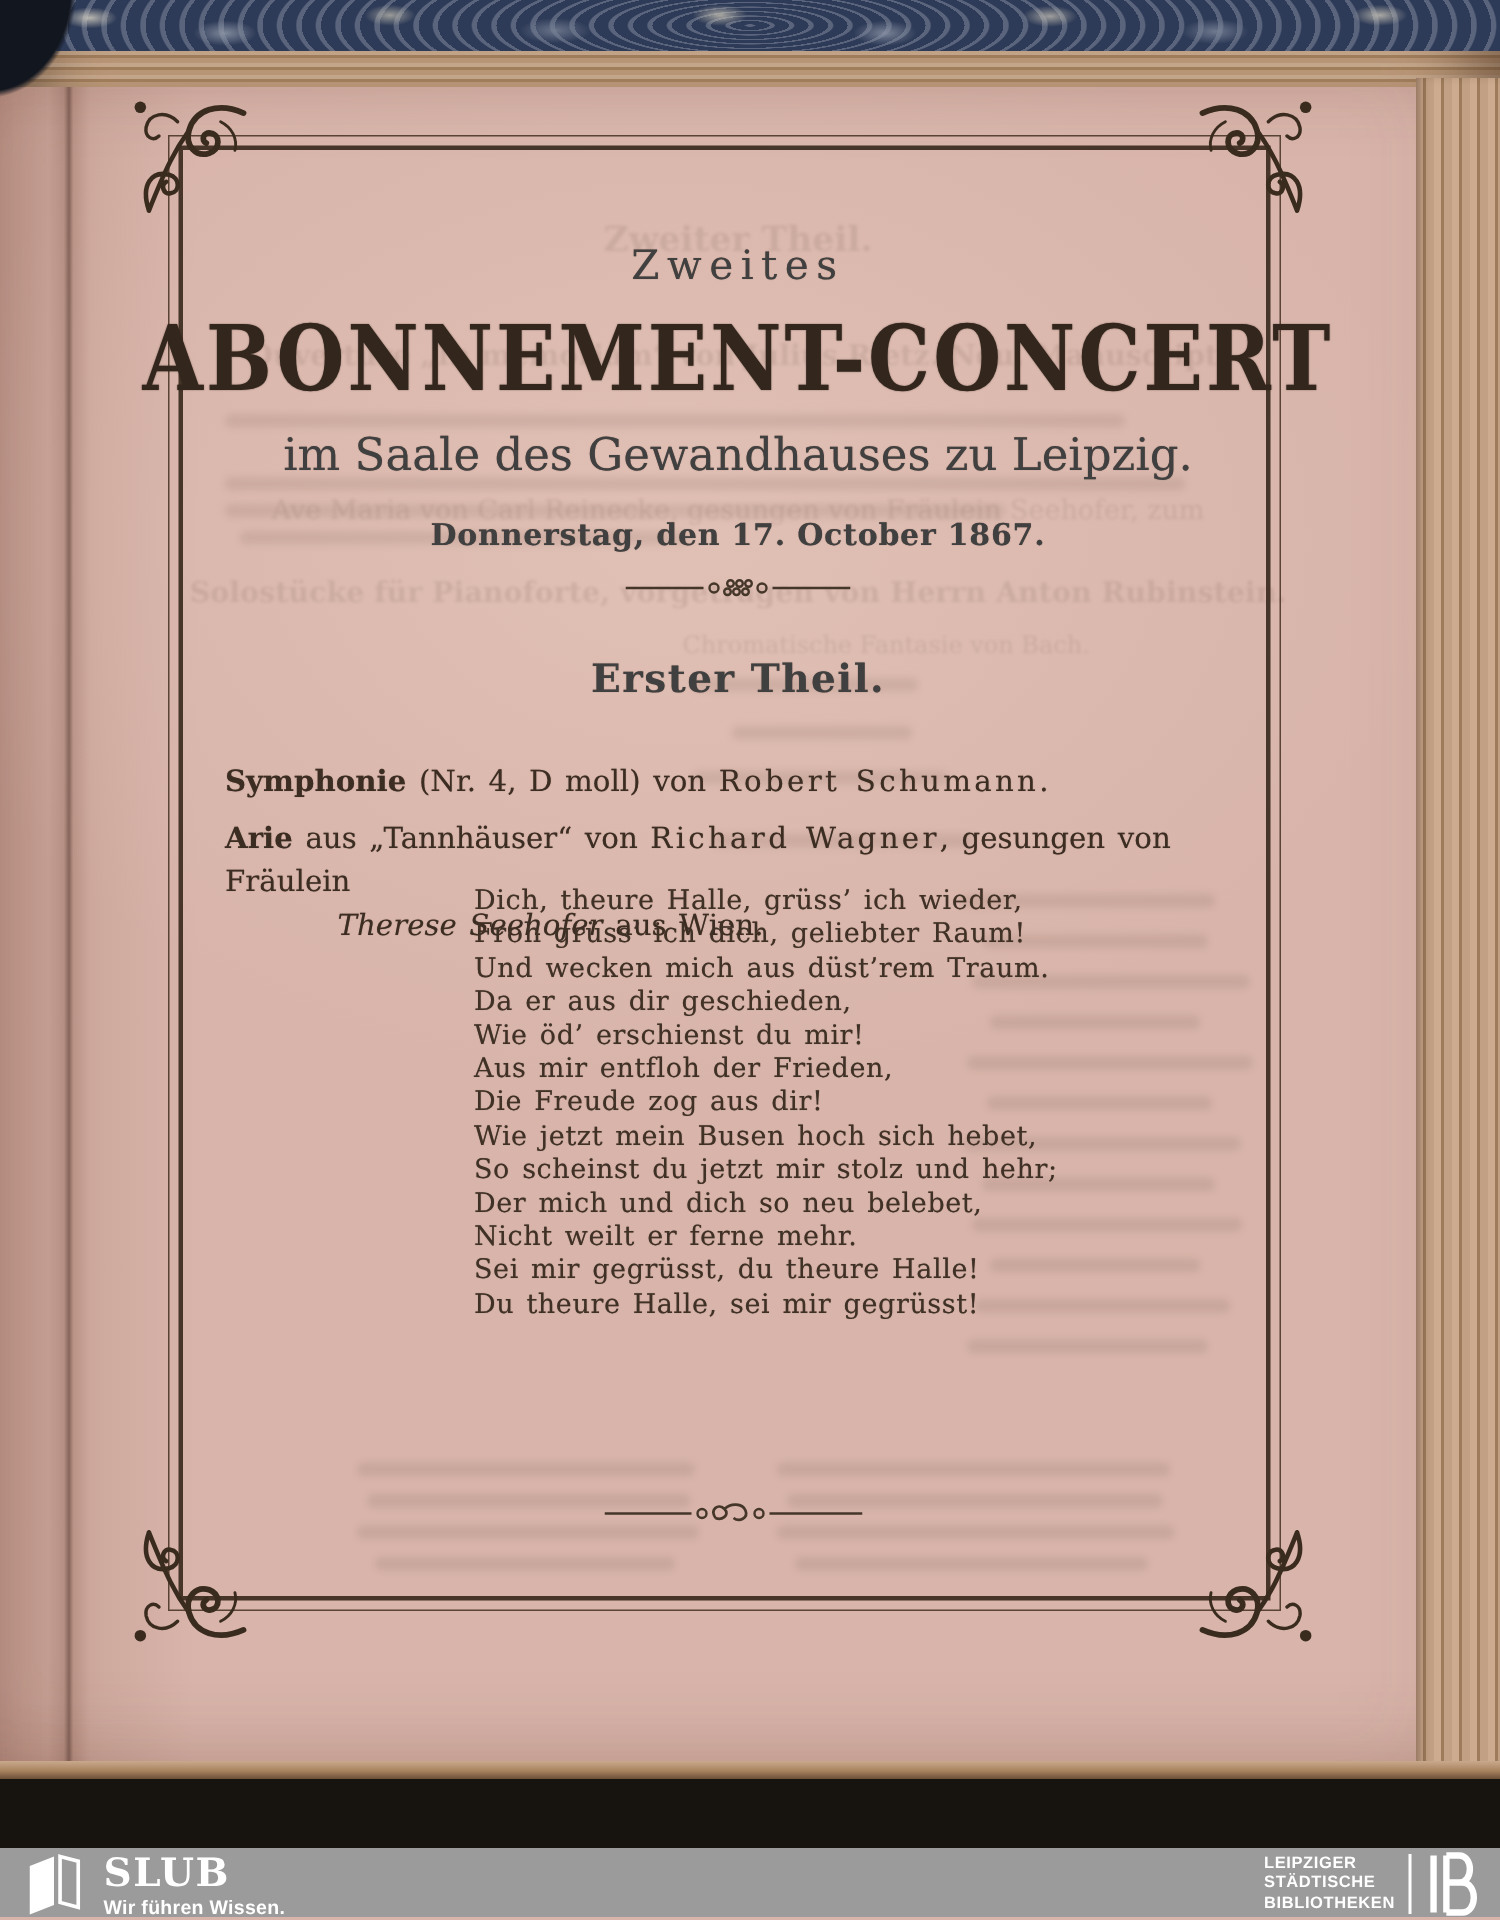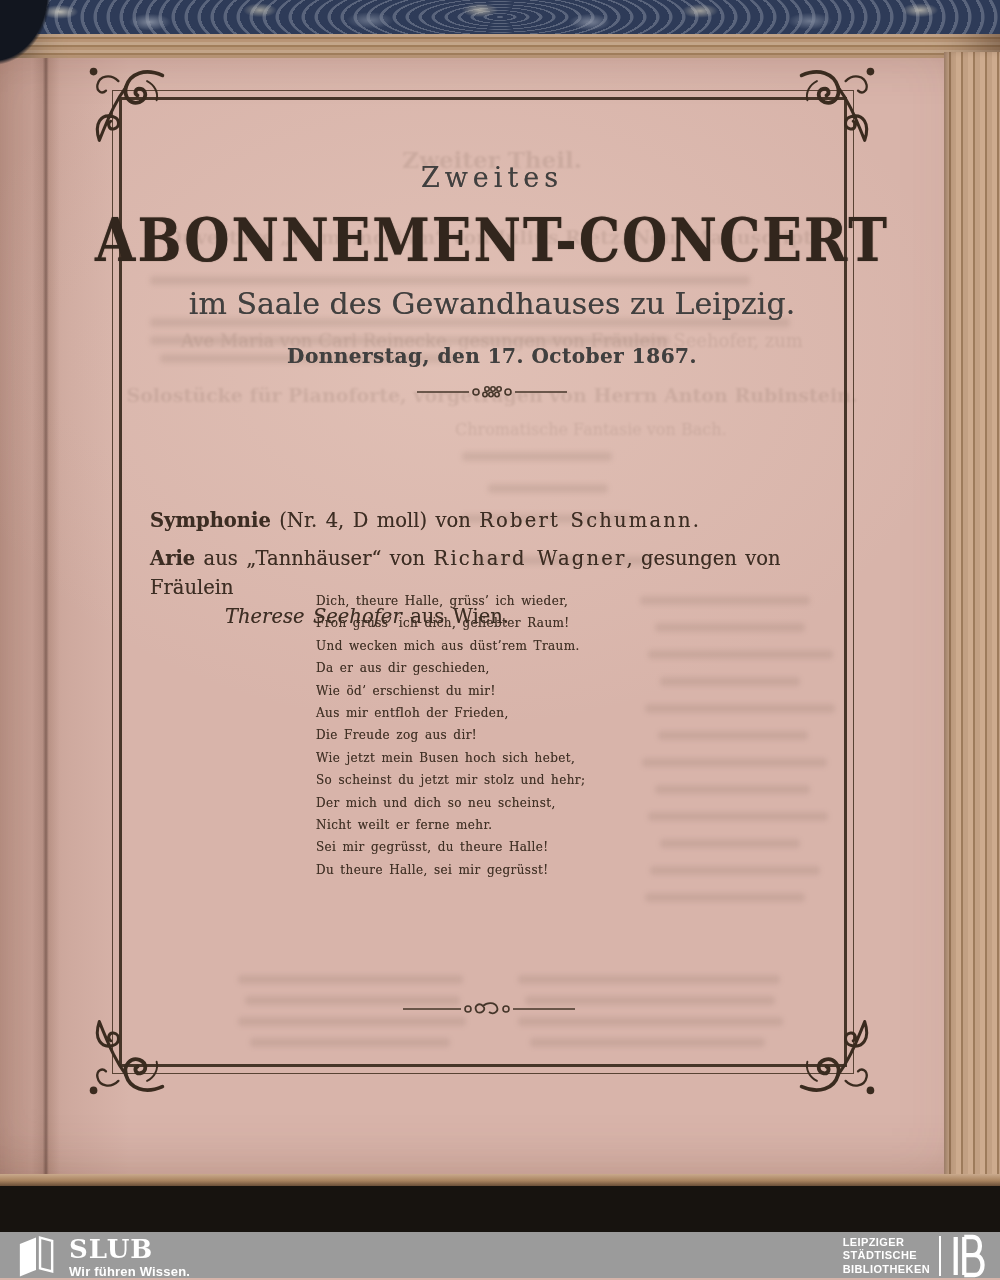"Erster Theil." div.pt { html: none -> <div>Erster Theil.</div> }
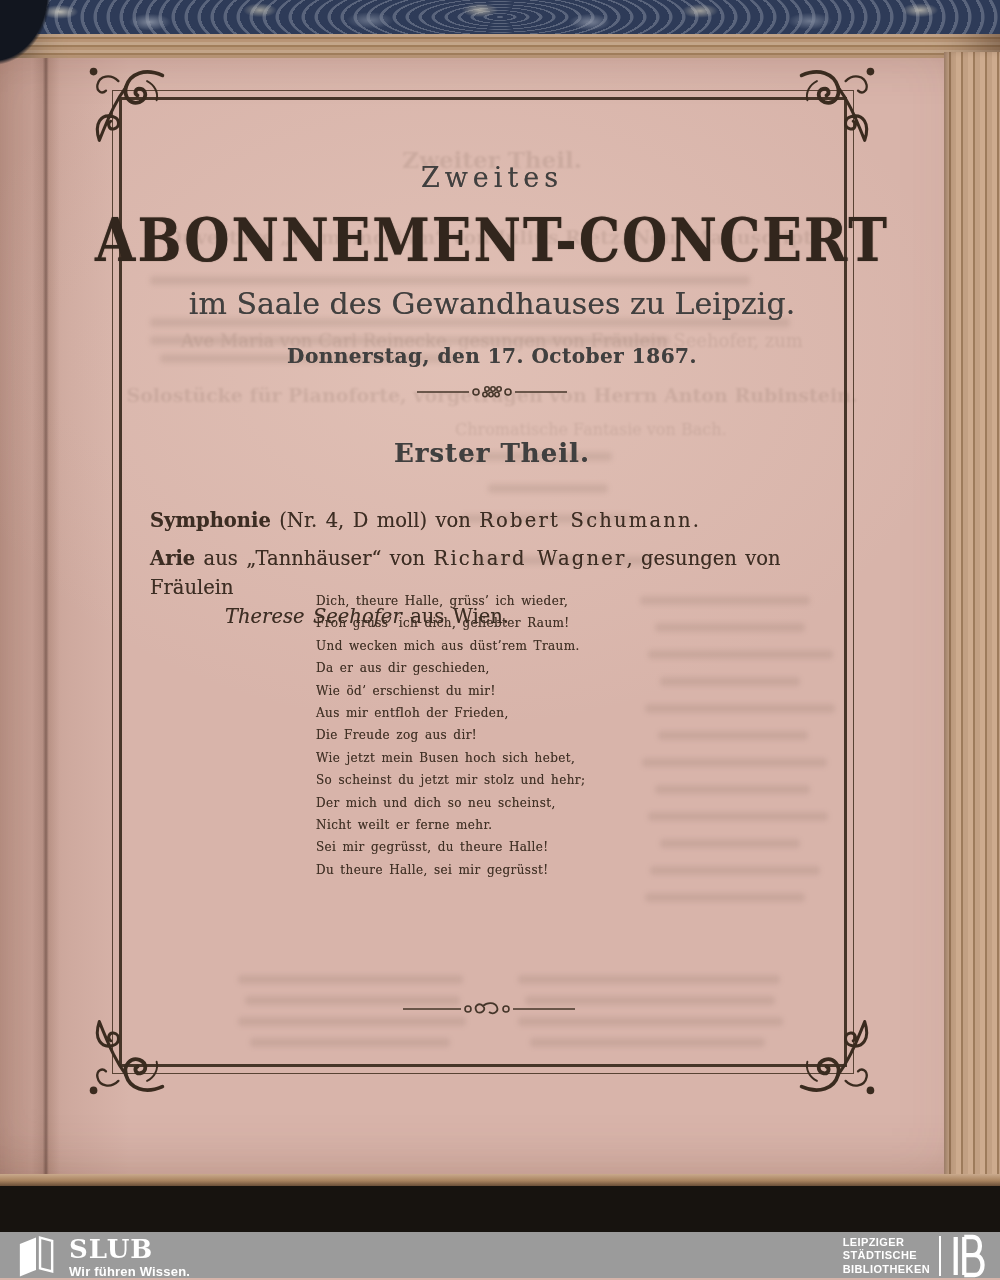"Dich, theure Halle, grüss’ ich" .poem-line { font-size: 12px -> 18px }
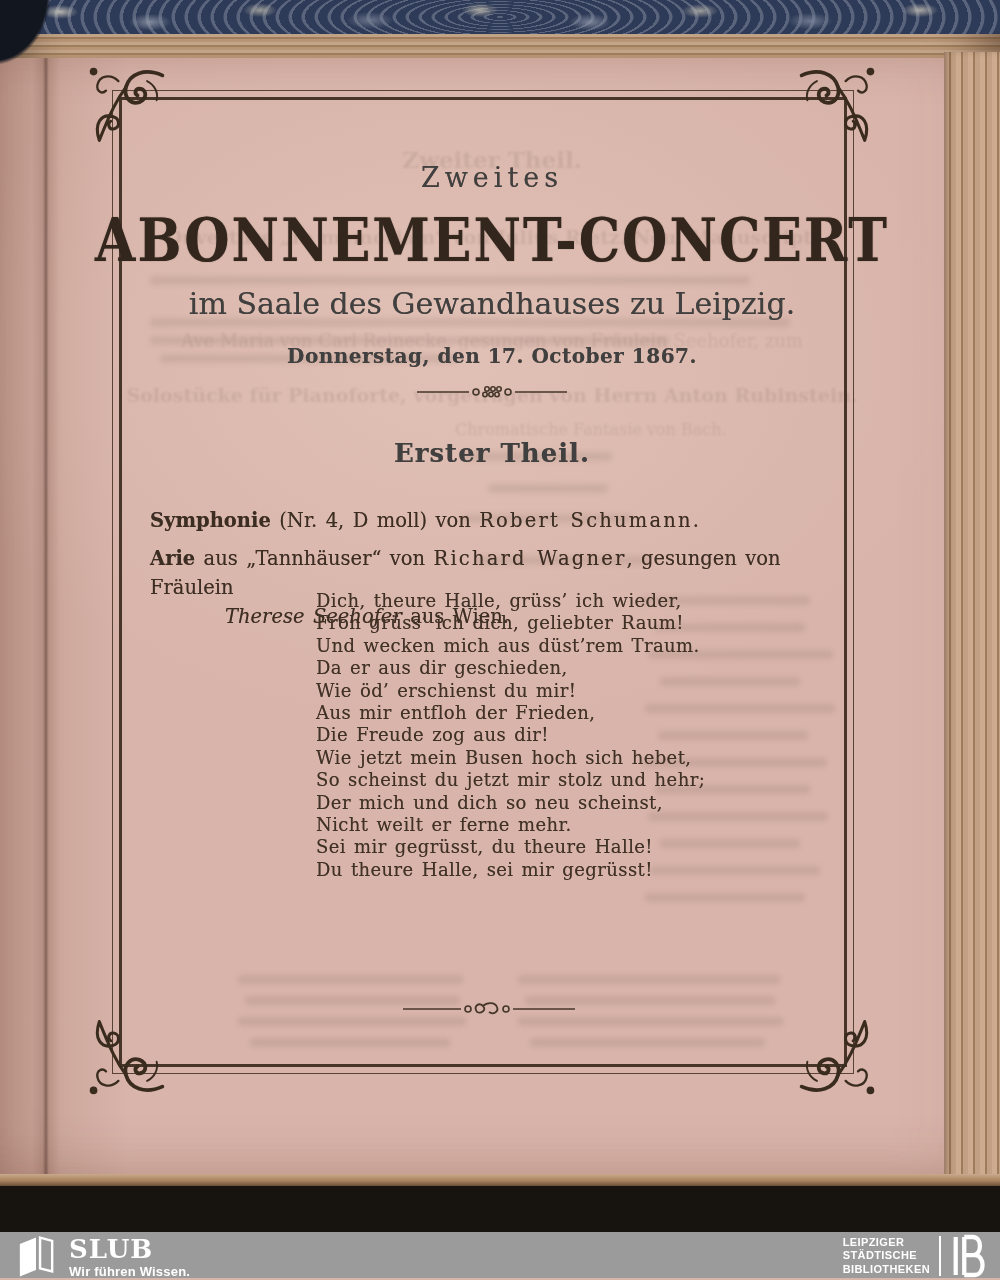"Der mich und dich so" div.poem-line { text: scheinst -> belebet }
